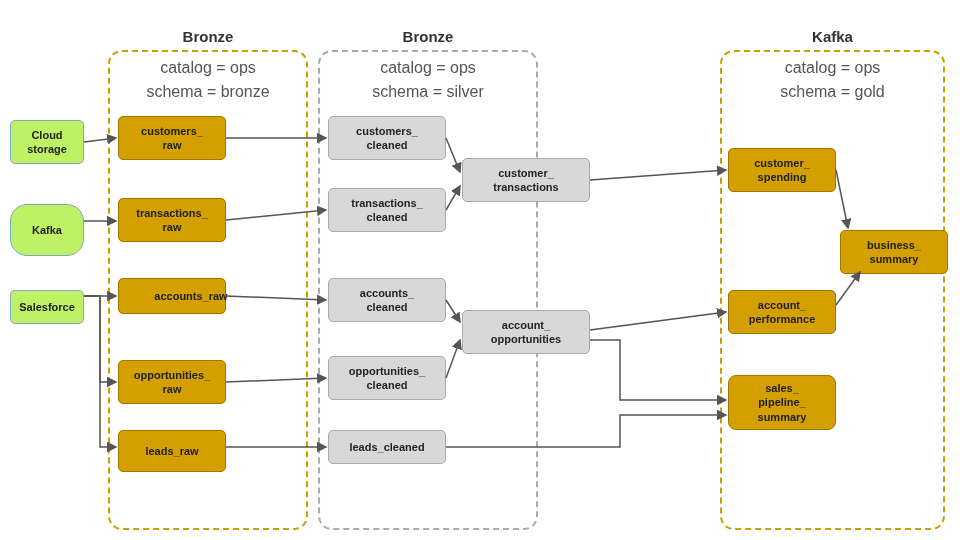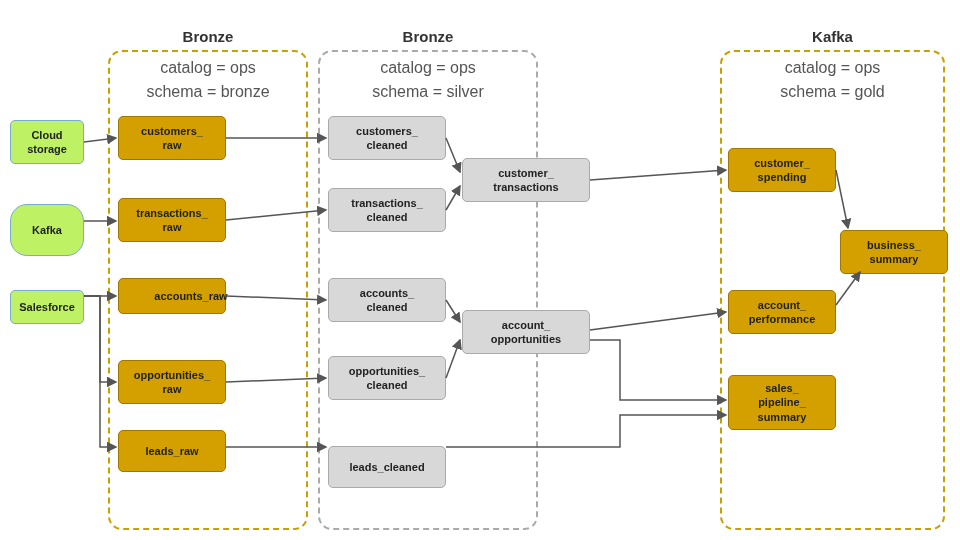"sales_" div.node { border-radius: none -> 8px }
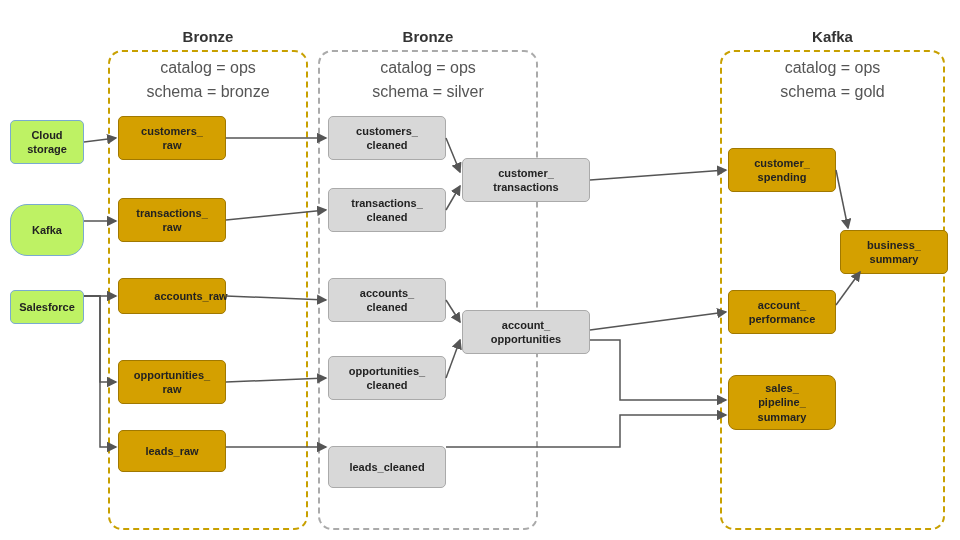"leads_cleaned" div.node { height: 42px -> 34px; margin-top: 16px -> none }
